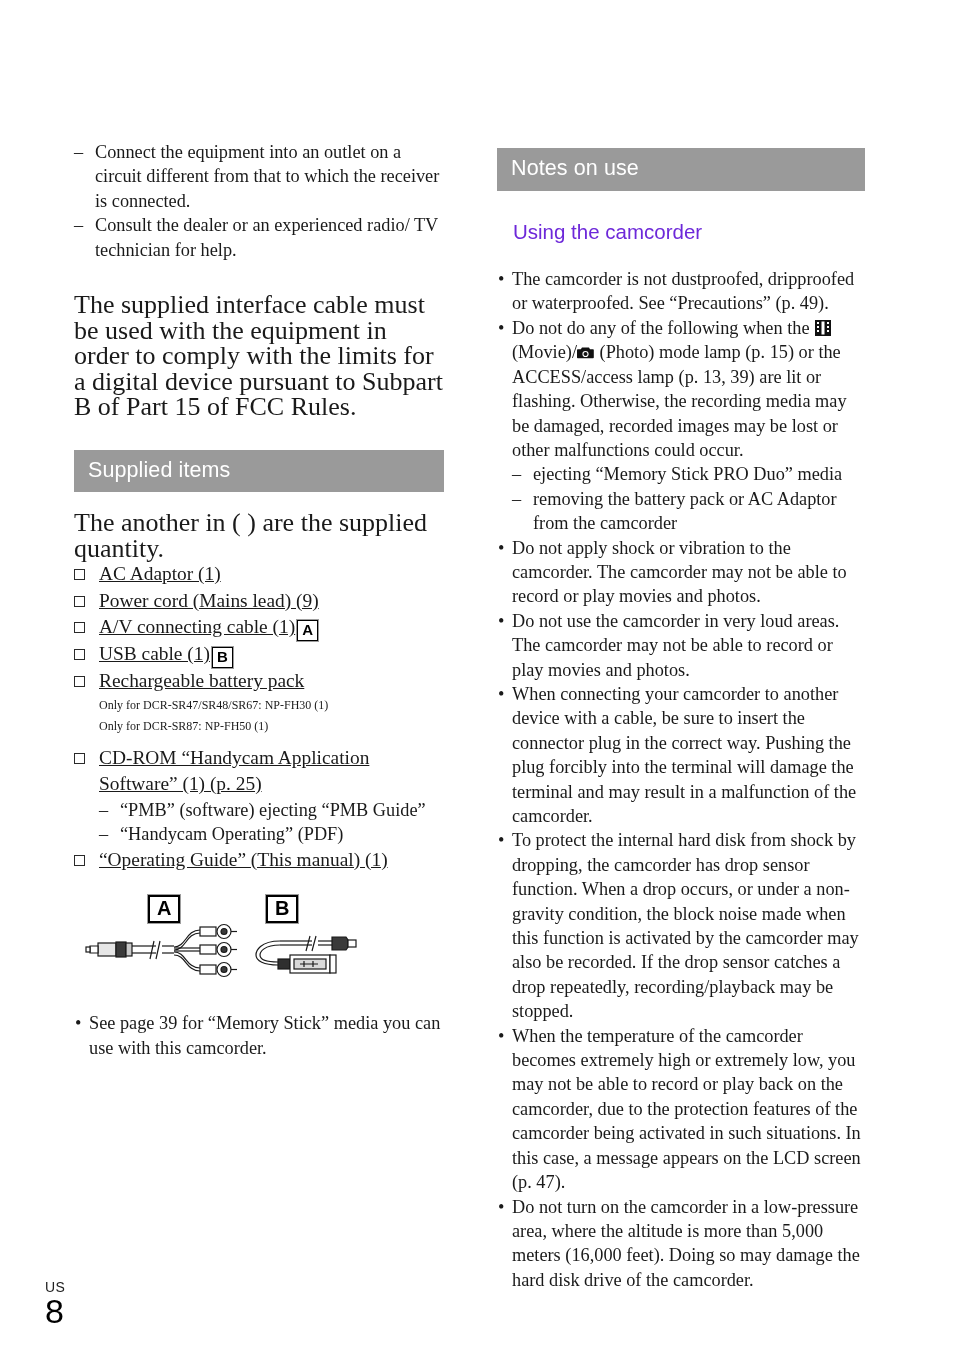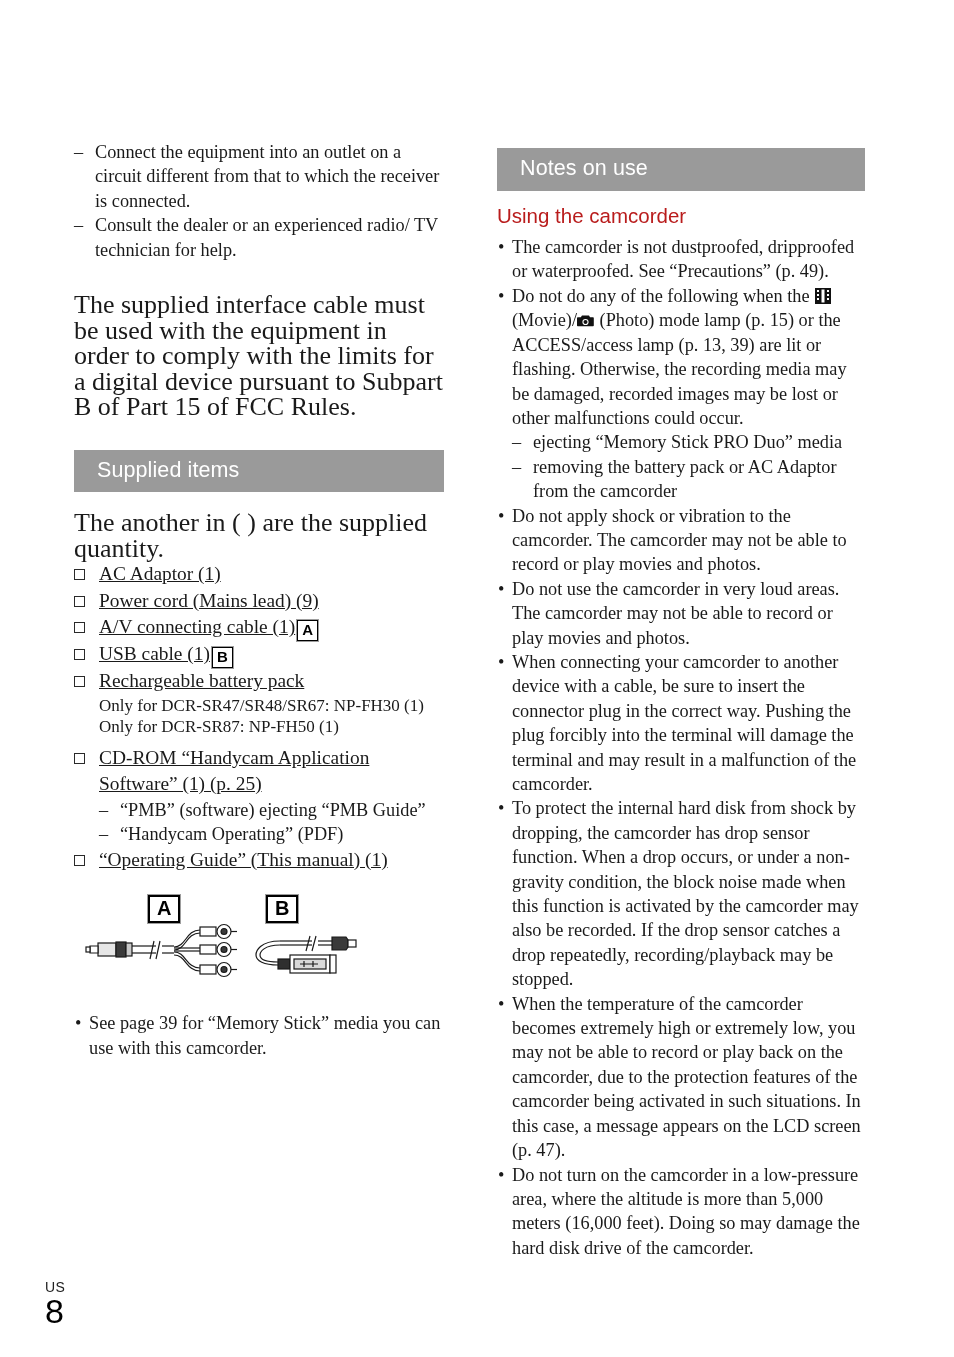"Notes on use" .section-bar { padding: 10px 0 11px 23px -> 10px 0 11px 14px }
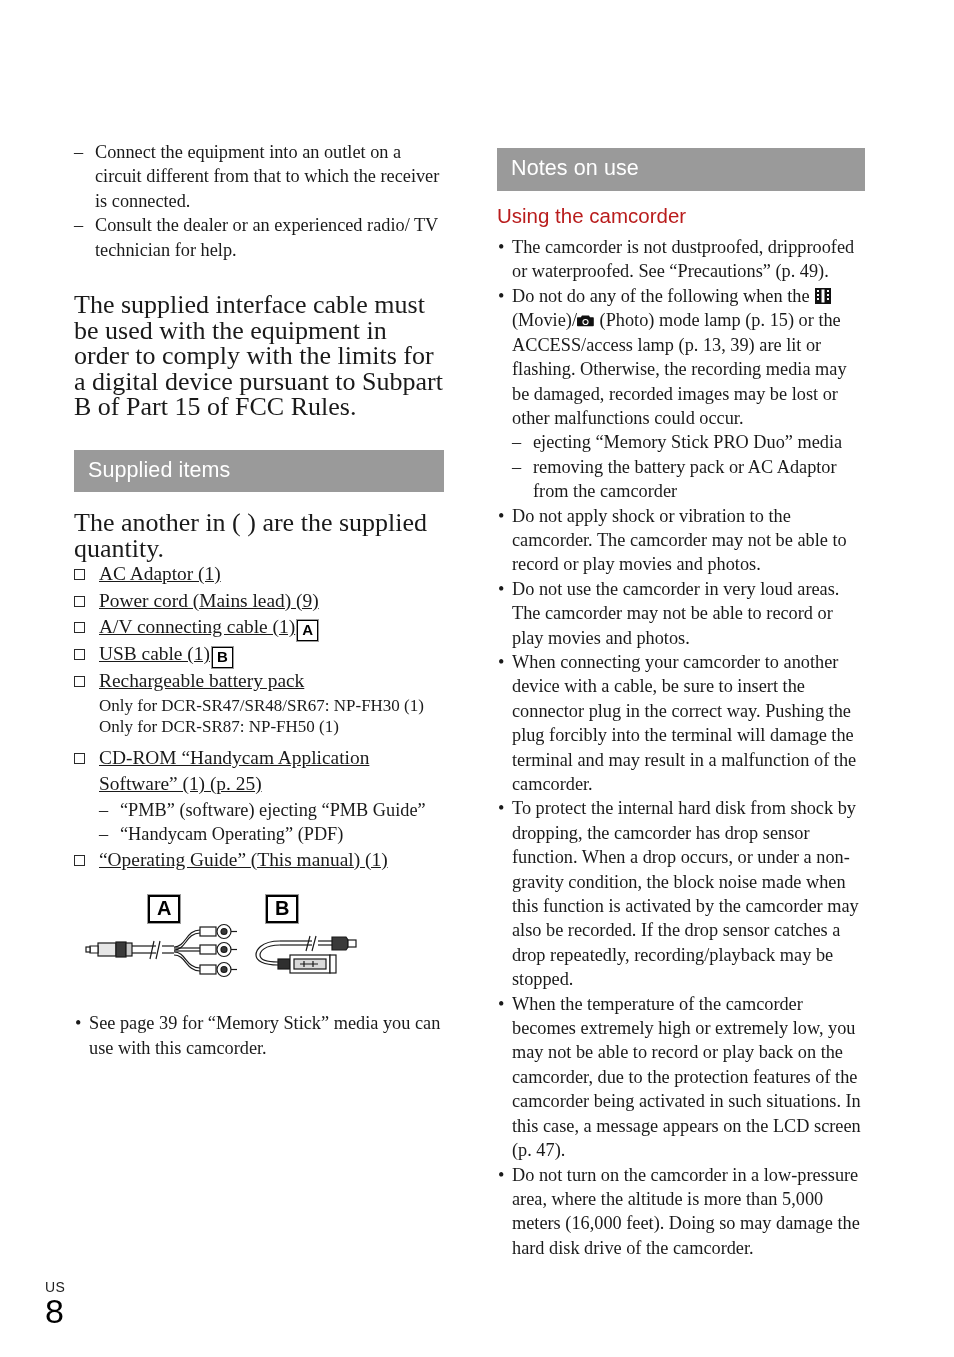"Using the camcorder" .subhead { color: #b91c1c -> #6d28d9; margin: 0 -> 16px }
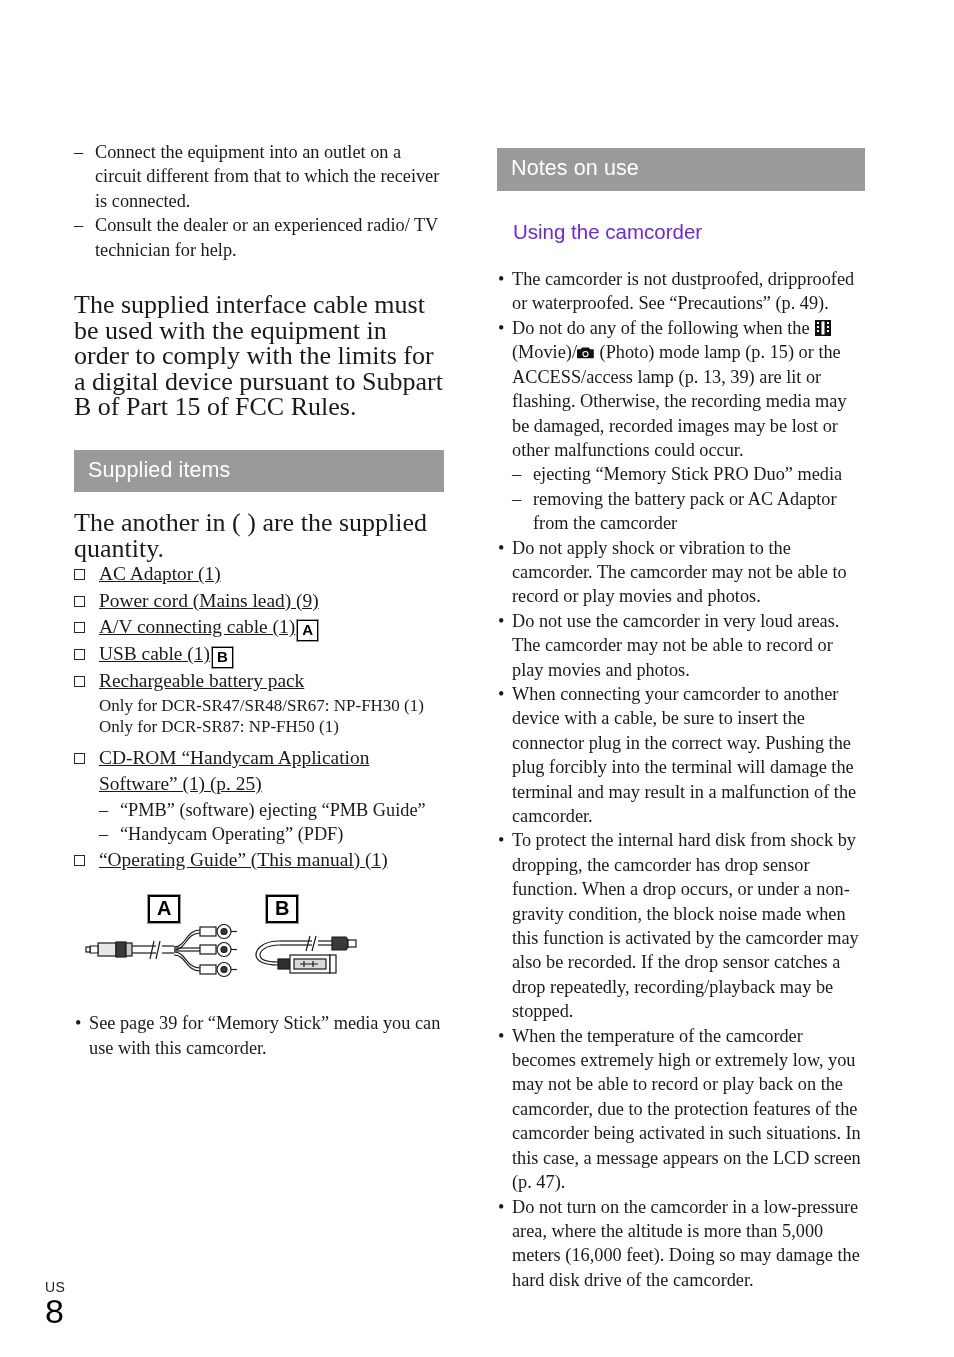"Only for DCR-SR47/SR48/SR67: NP-FH30 (1)" .sub-note { font-size: 17px -> 12px }
